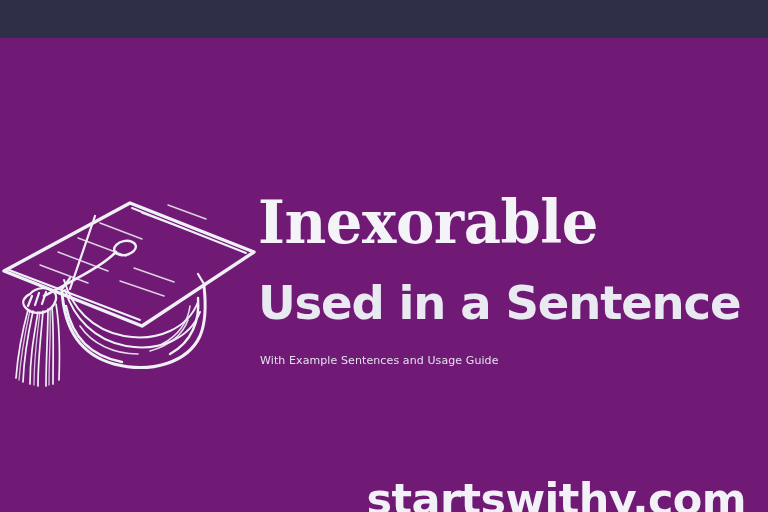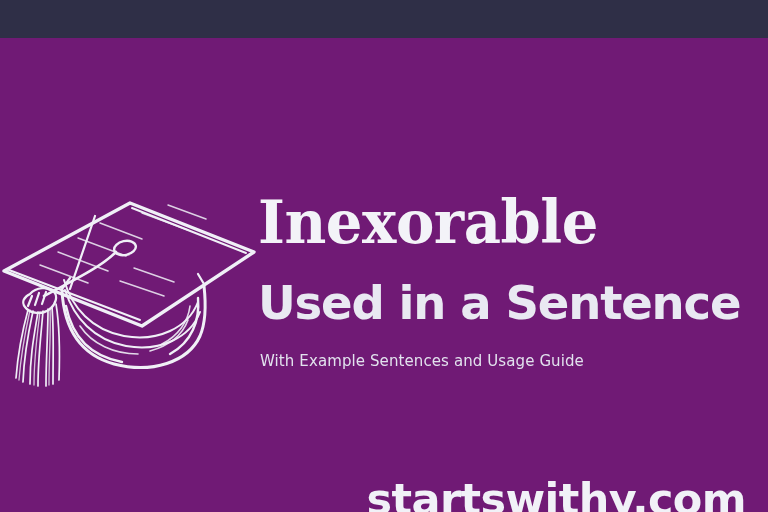"With Example Sentences and Usage" #tagline-line { font-size: 15px -> 11px }
